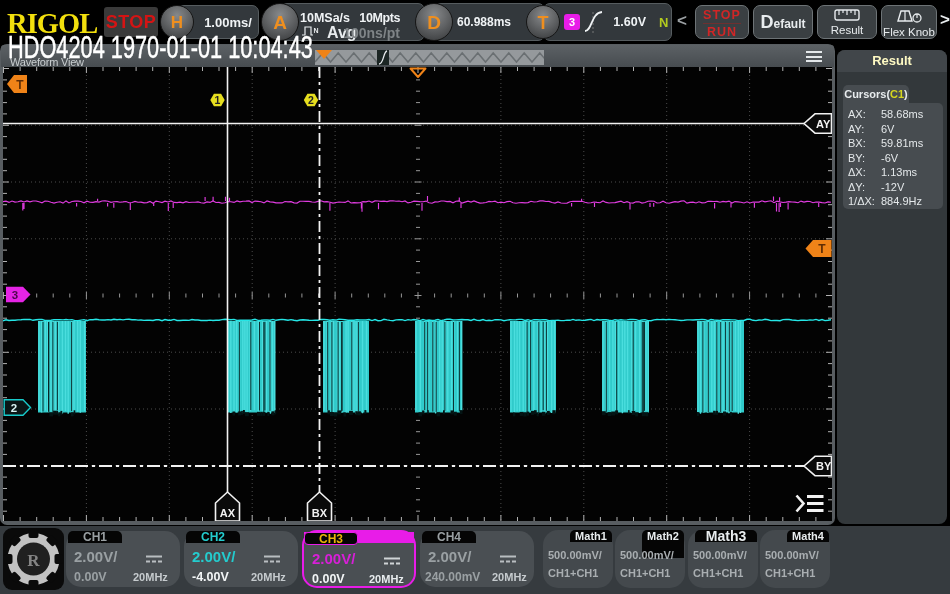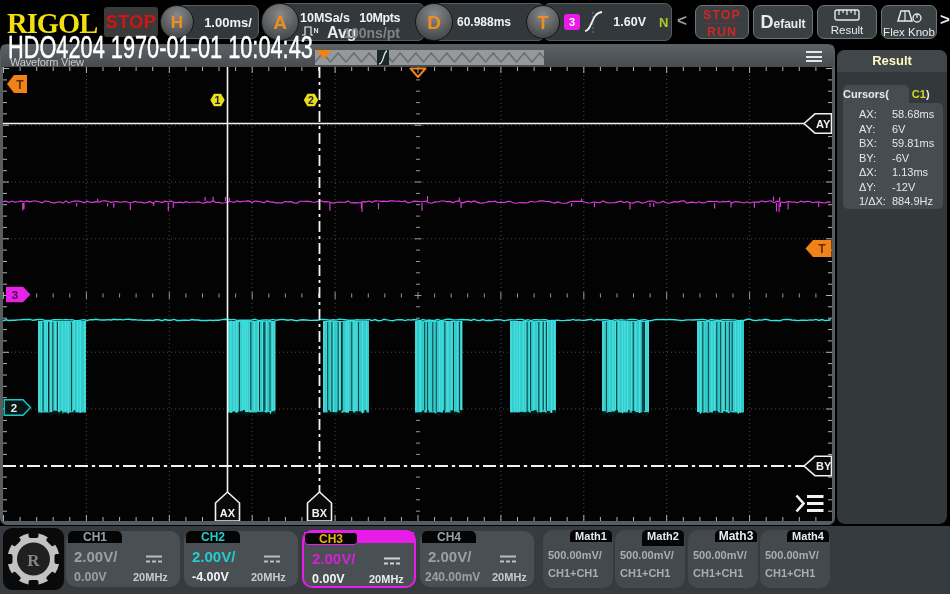"C1" span { padding-left: 23px -> none }
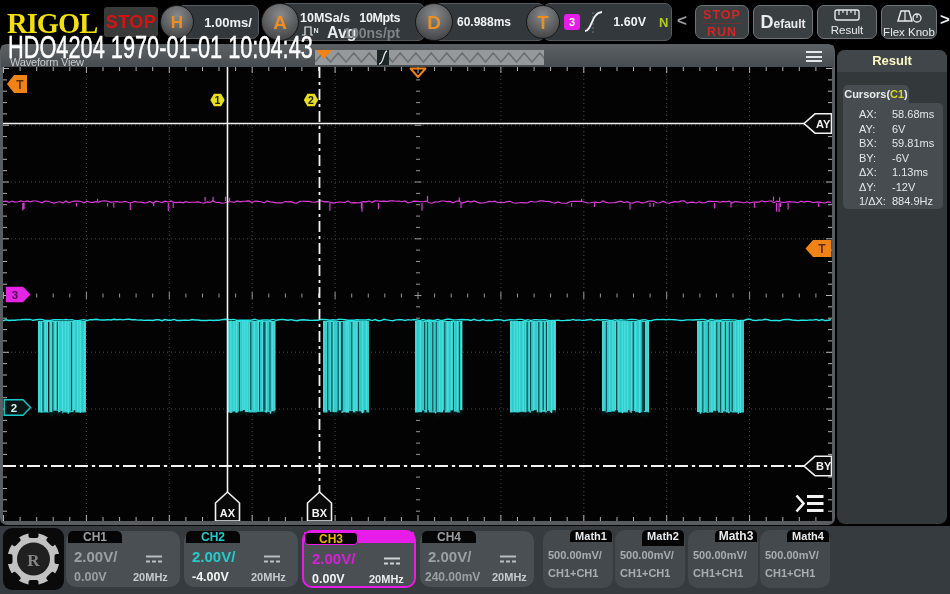"AX: 58.68ms" div.abs { padding-left: 11px -> none }
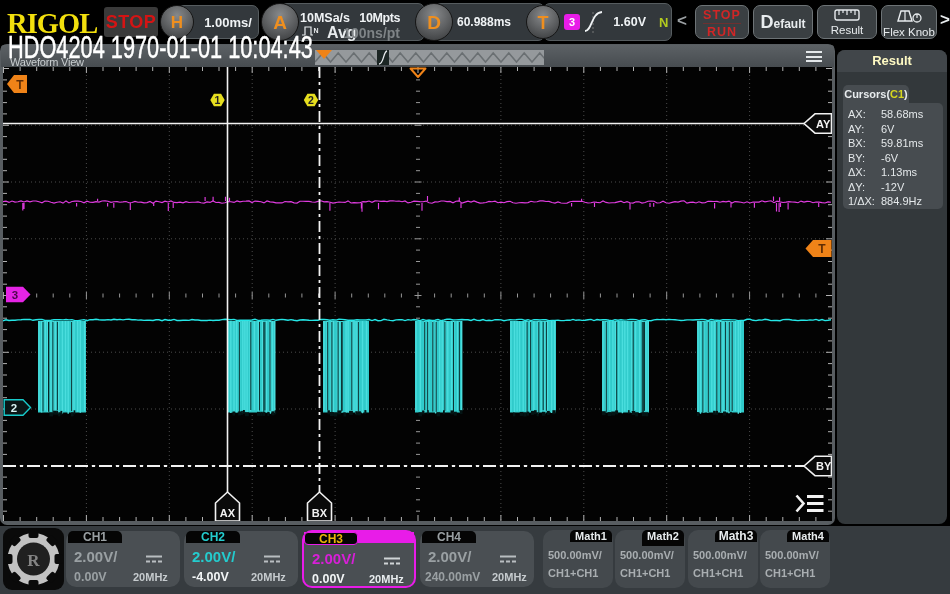"CH1" .card { border-radius: 10px -> 15px }
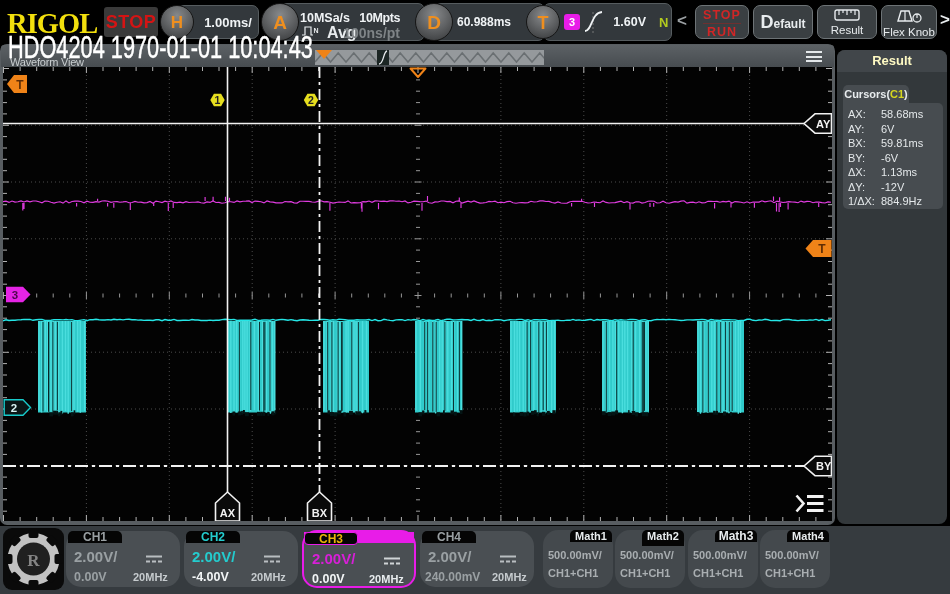"Math2" div.tab { height: 16px -> 28px }
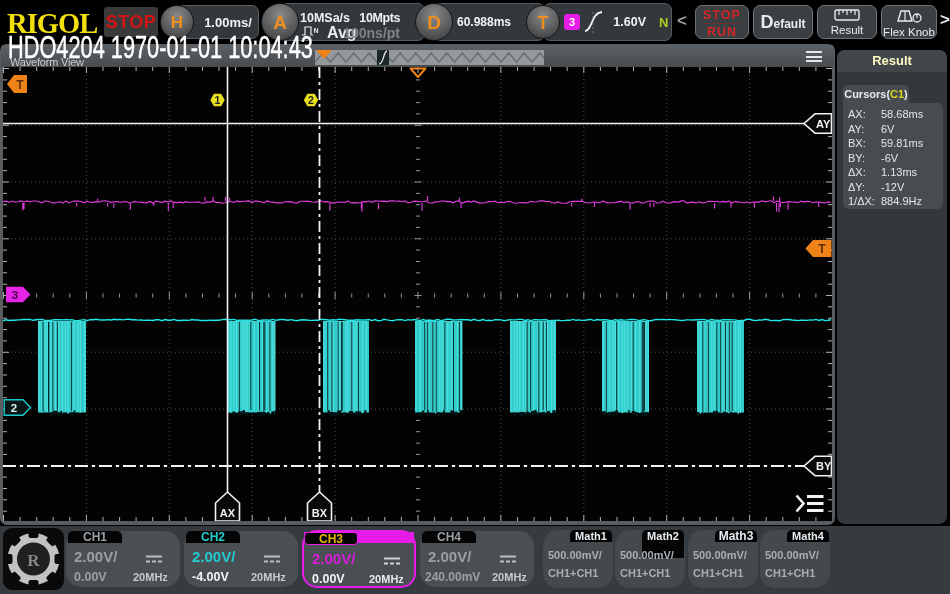"Math3" div.tab { font-size: 12px -> 14px; width: 42px -> 62px }
